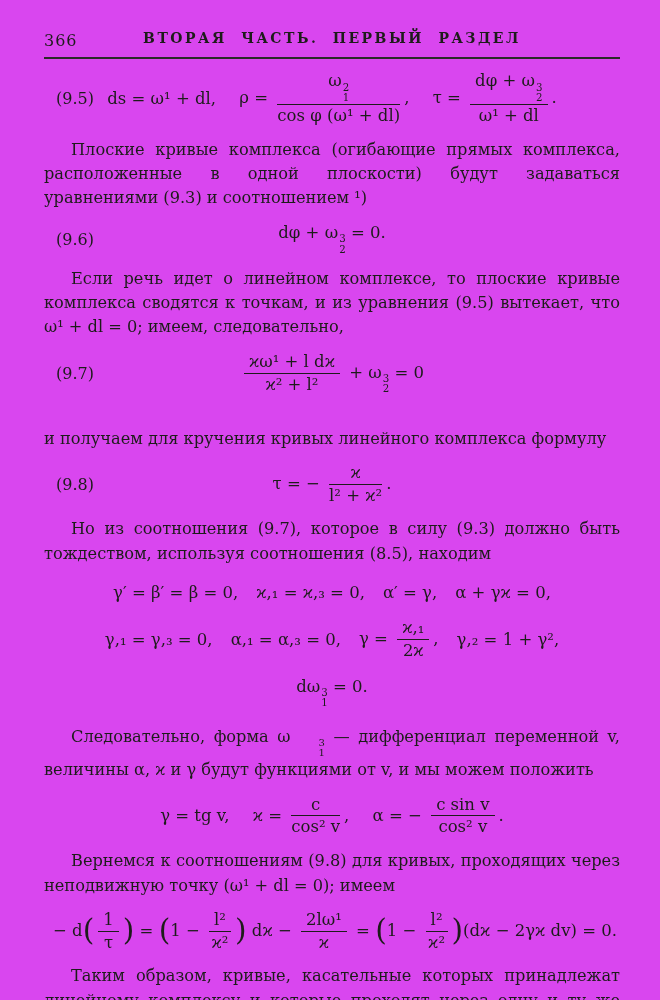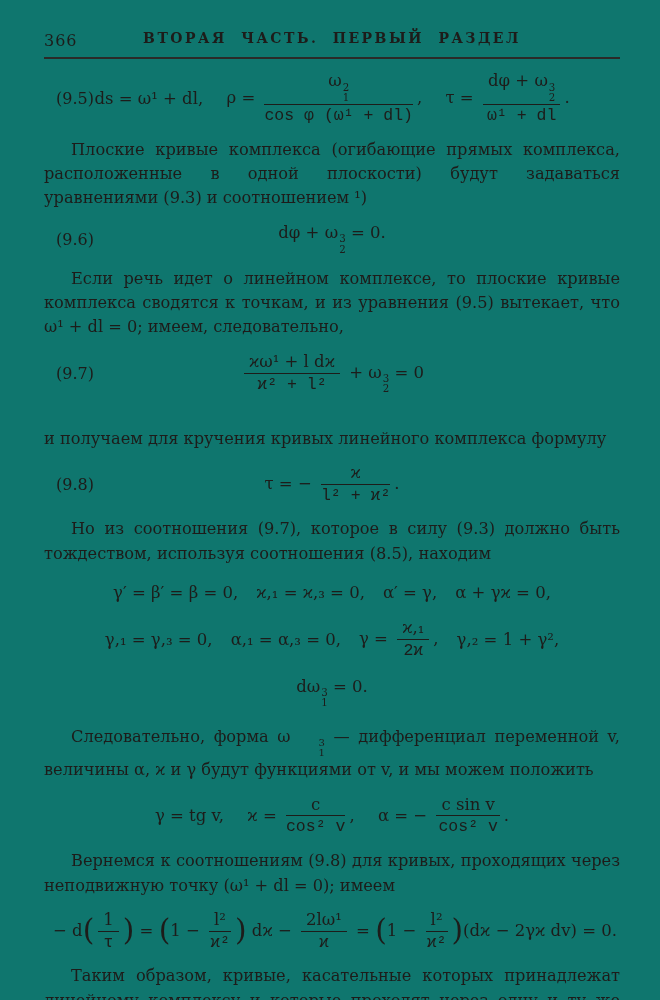"366" .page { background: #0f766e -> #d946ef }
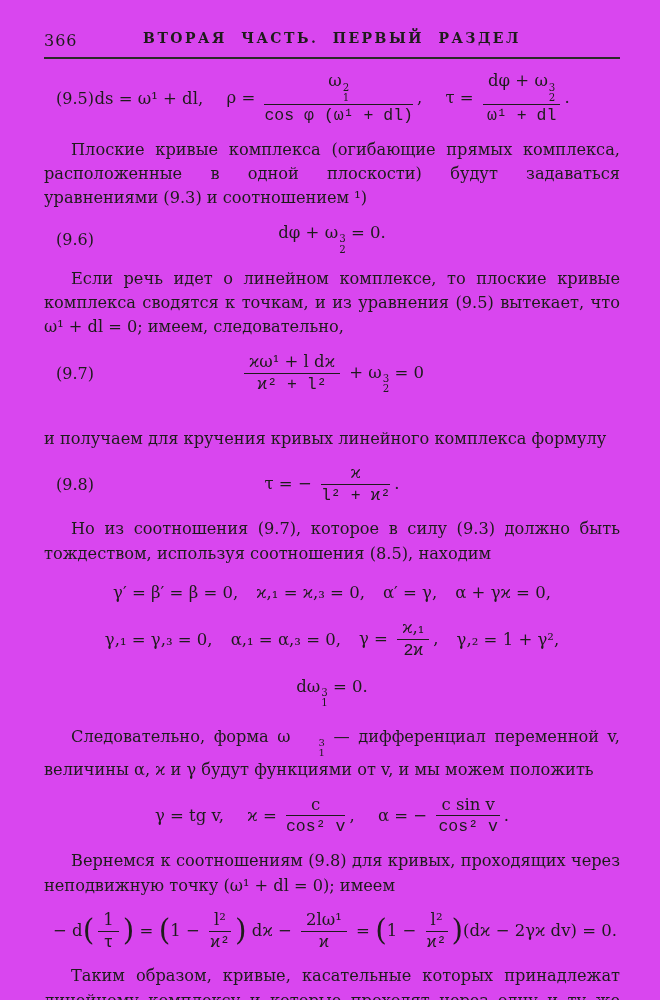"cos φ (ω¹ + dl)" .frac .den { font-family: Liberation Mono, monospace -> none }
